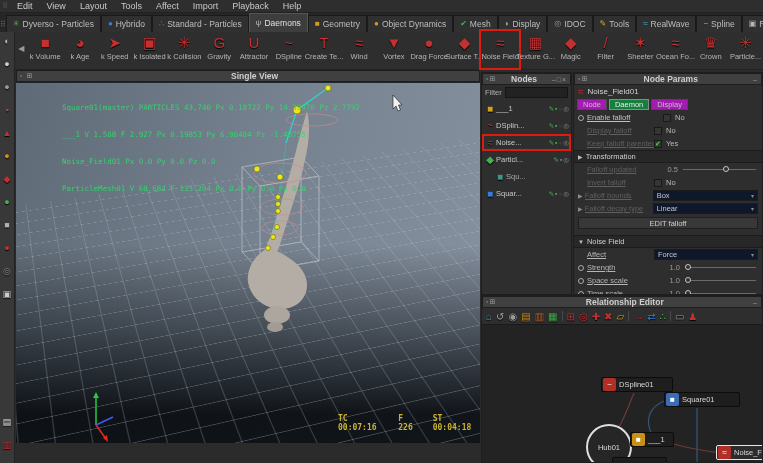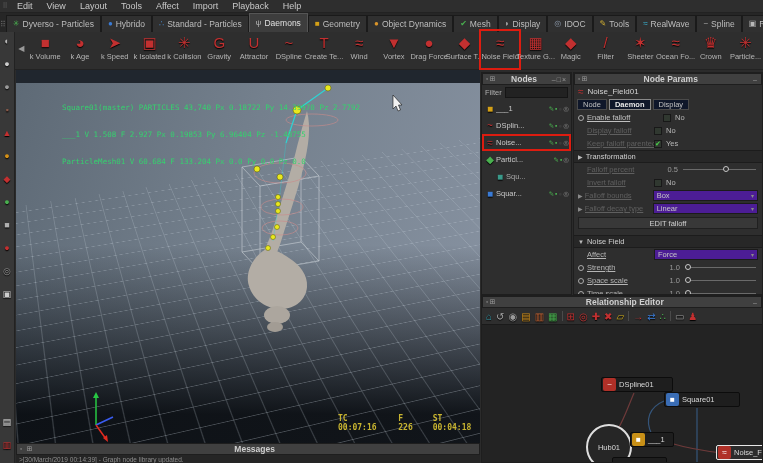"Single View" div.phead { html: none -> <div> <span>▫ ⊞</span> <span>Single View</span> <span> </span> </div> }
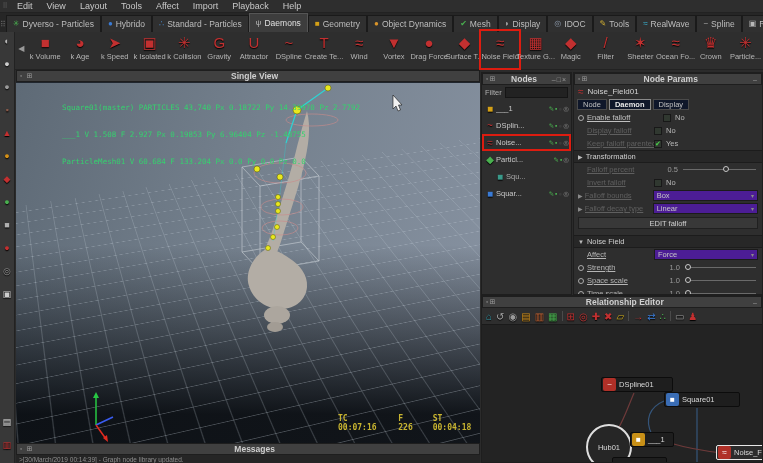"Node" .ptab { background: #0f172a -> #a21caf }
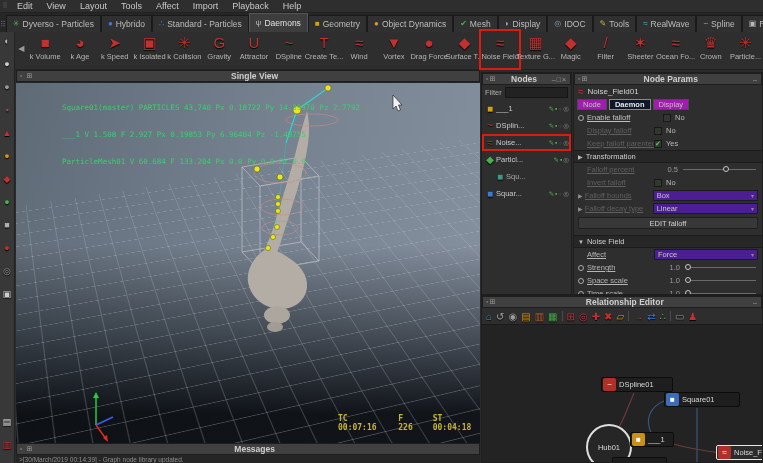"Daemon" .ptab.active { background: #0f172a -> #15803d; font-weight: bold -> none }
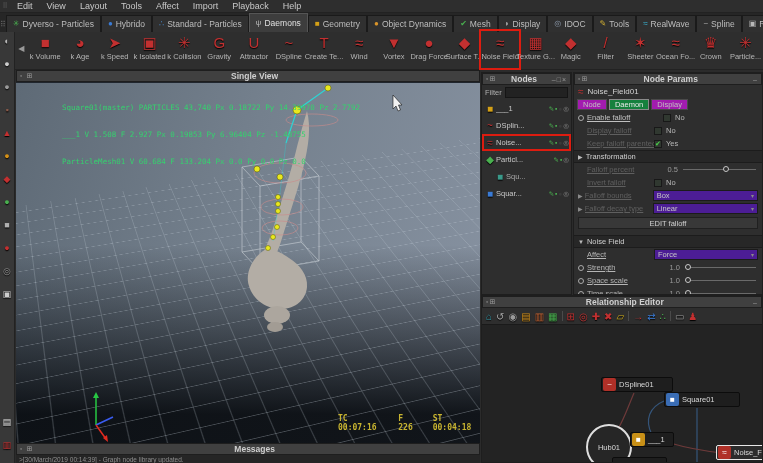"Noise_Field01 Px 0.0 Py 0.0" div.gl { html: none -> <div>Noise_Field01 Px 0.0 Py 0.0 Pz 0.0</div> }
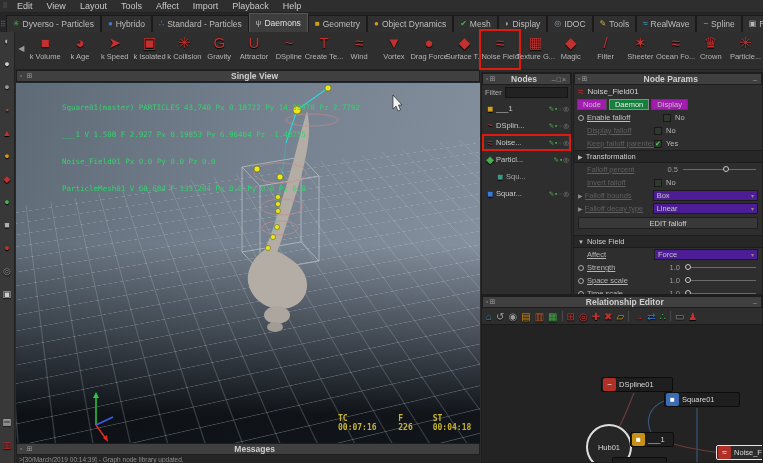"Falloff percent" span.lbl { text: percent -> updated }
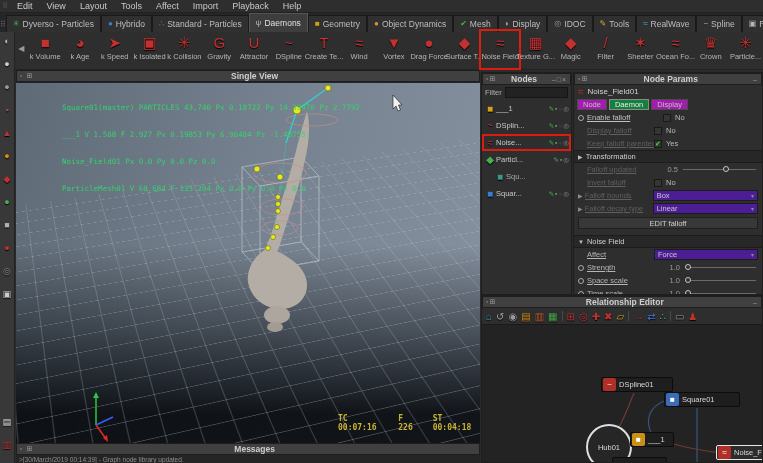"Box" .dd { background: #4c1d95 -> #0f172a }
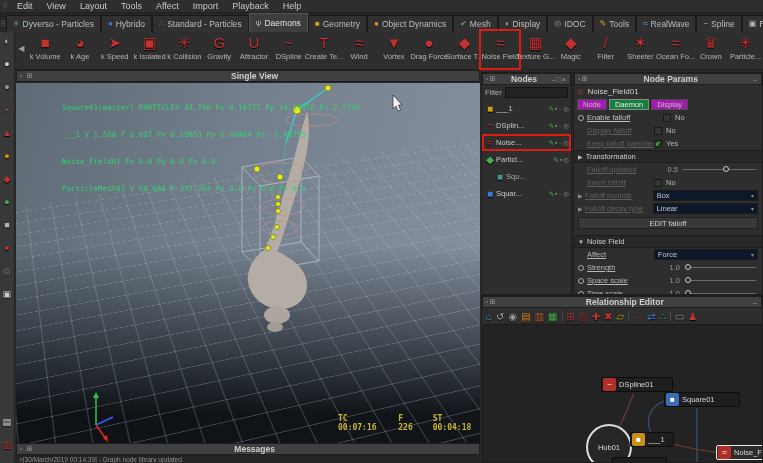"Messages" div.messages { html: <div> <div> <span>▫ ⊞</span> <span>Messages</span> <span> </span> </div> <div> <div>&gt;[30/March/2019 00:14:39] - Graph node library updated.</div> </div> </div> -> none }
